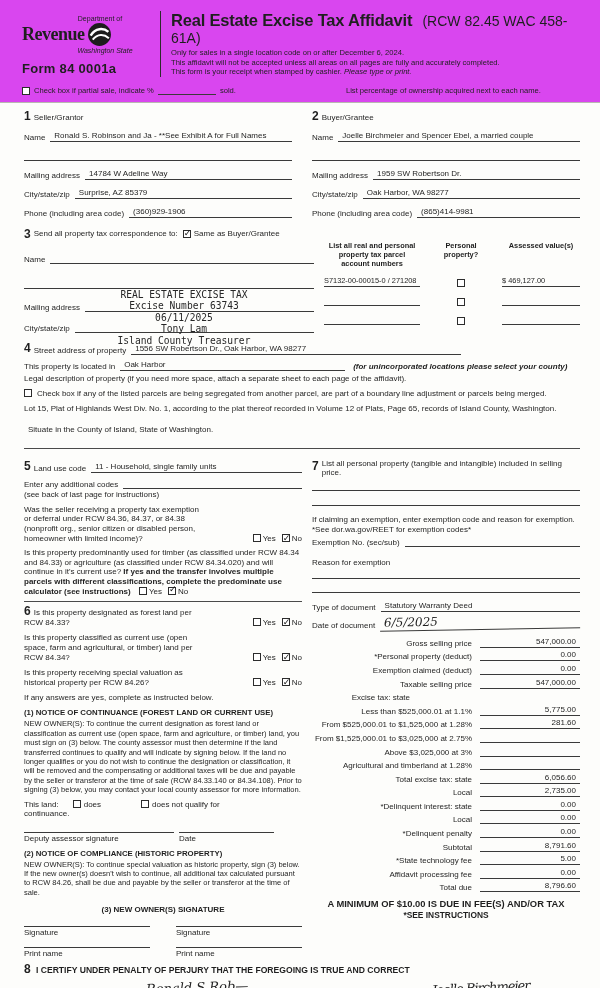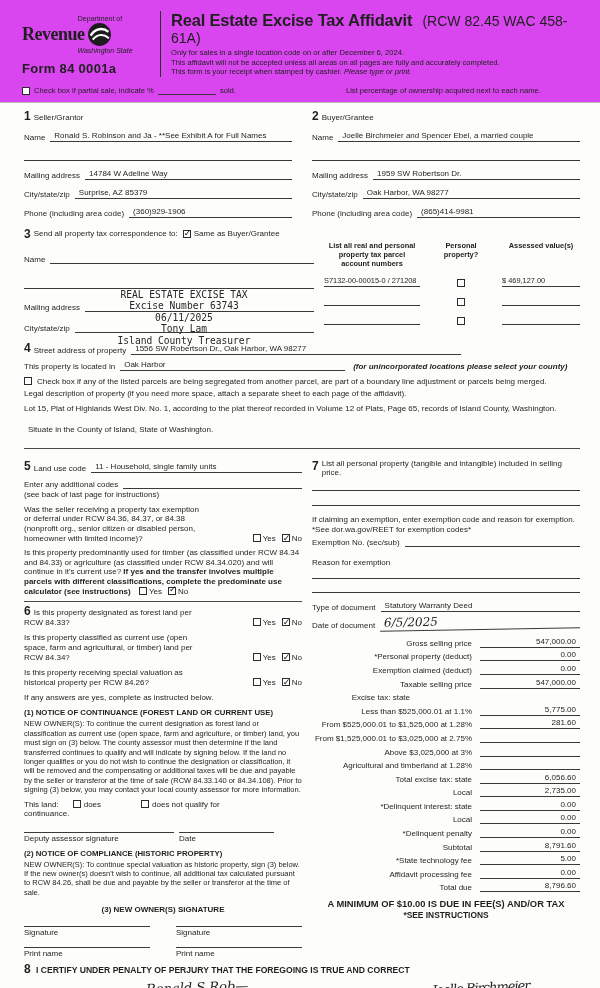"Check box if any of" div { order: before "Legal description of property (if" -> after "Legal description of property (if" }
